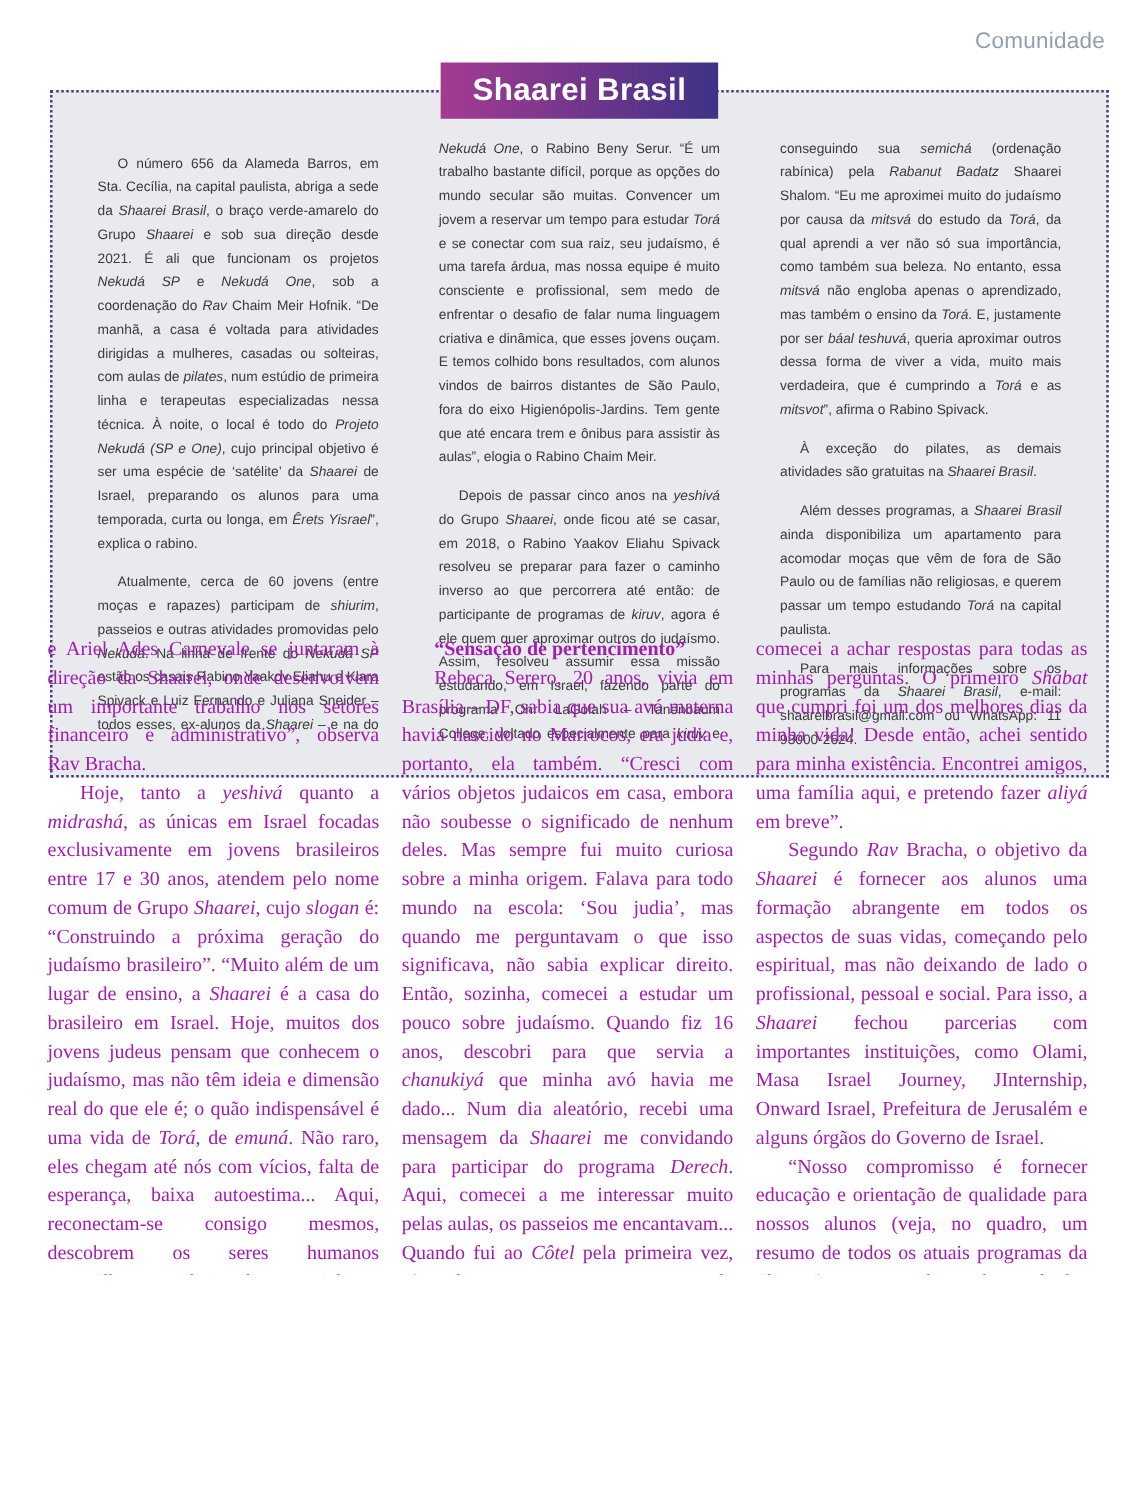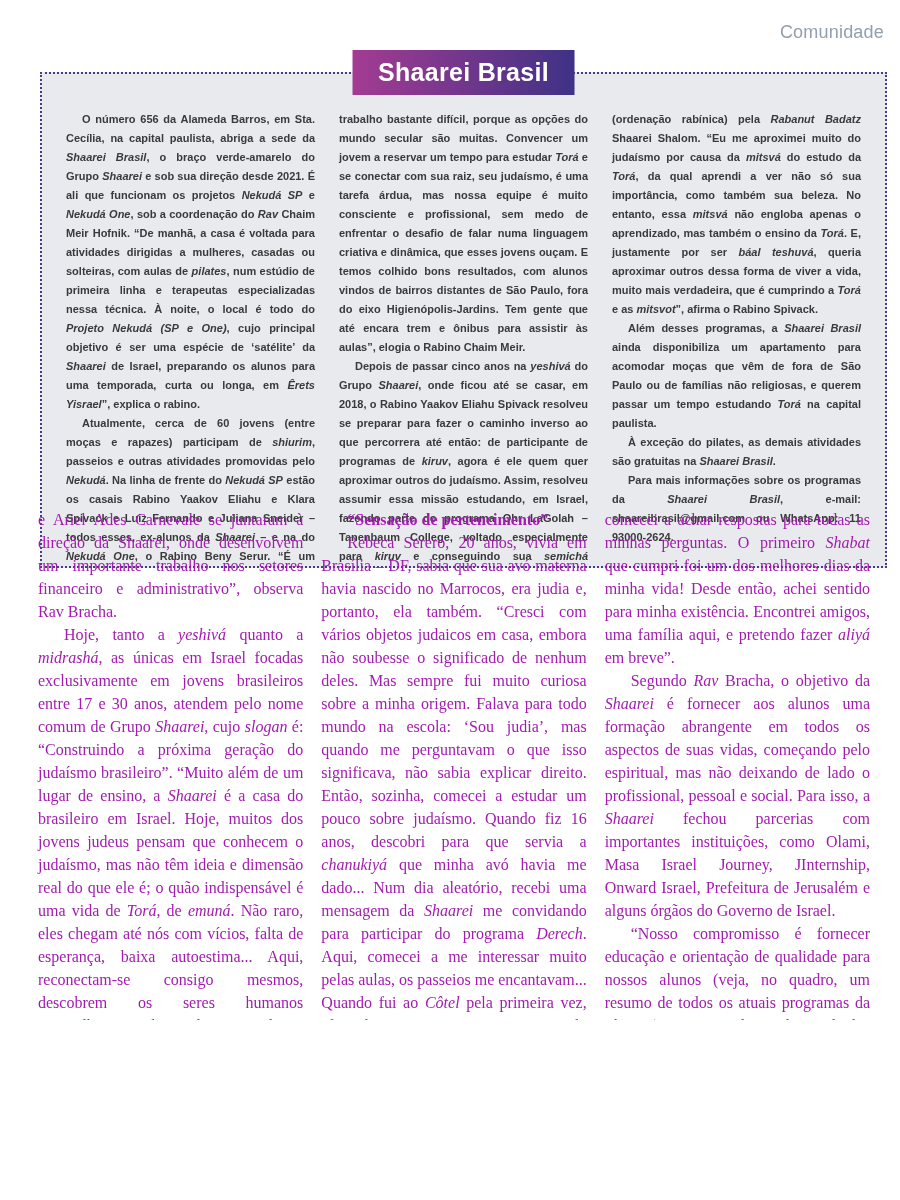"Shaarei Brasil" .info-box { padding: 36px 24px 0 24px -> 36px 24px 18px 24px }
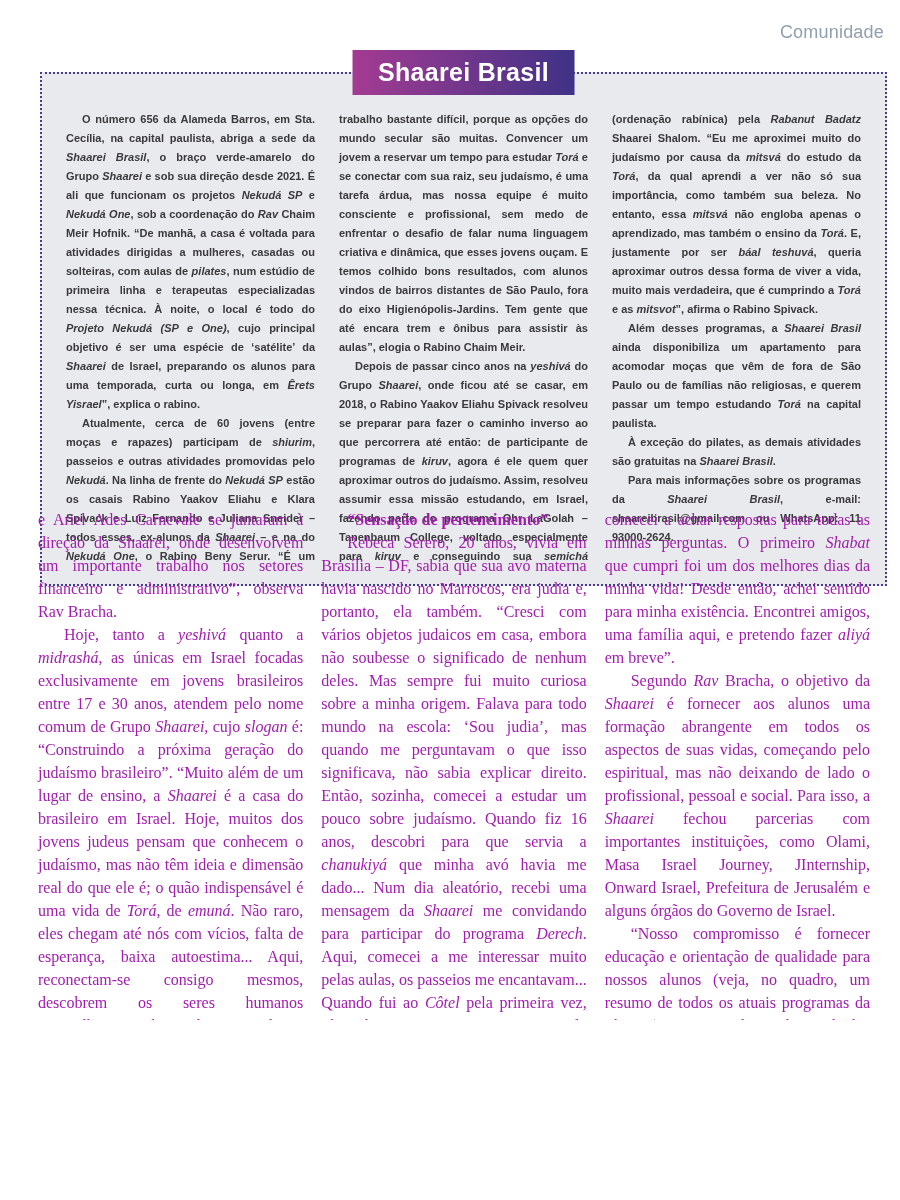"O número 656 da Alameda" .box-p { font-weight: bold -> none; margin: 0 -> 12px }
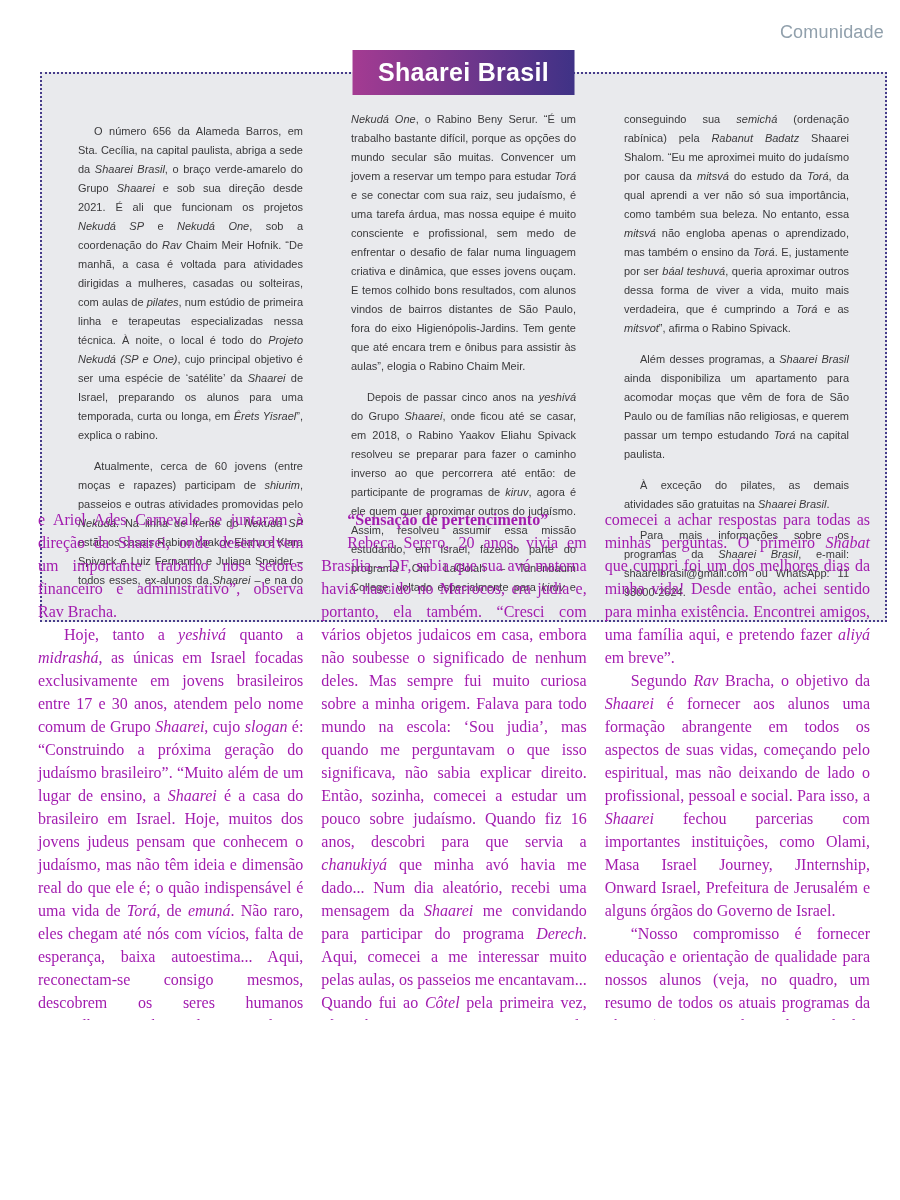"Além desses programas, a Shaarei" p.box-p { order: before "À exceção do pilates, as" -> after "À exceção do pilates, as" }
